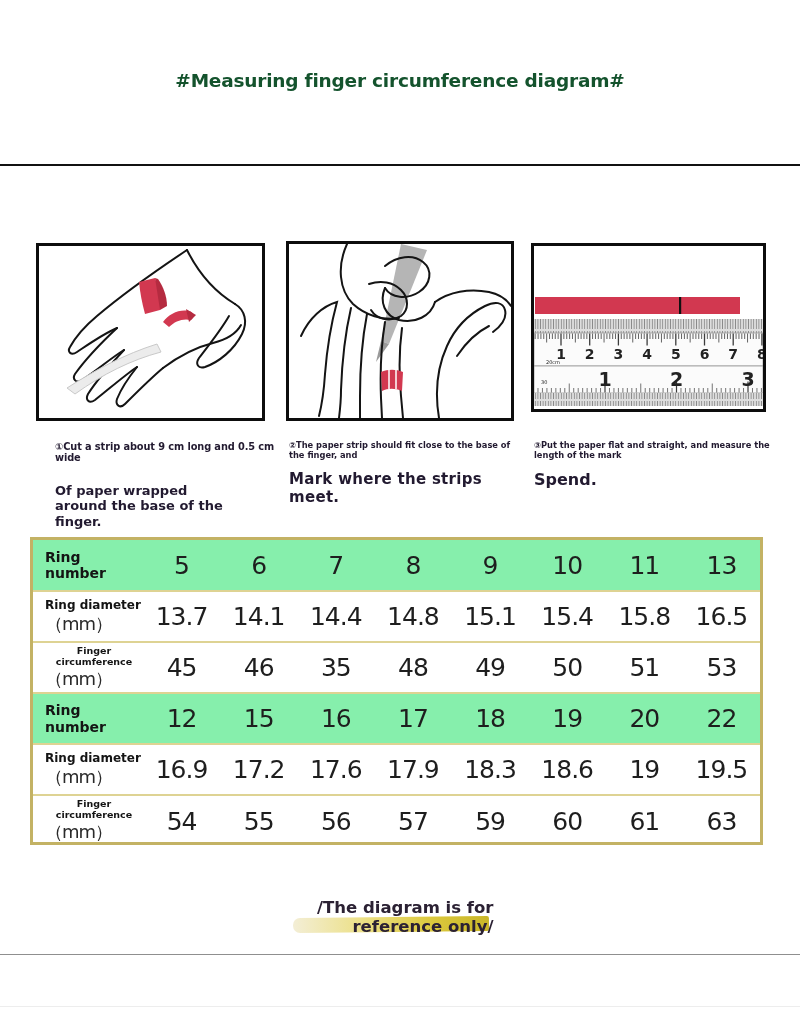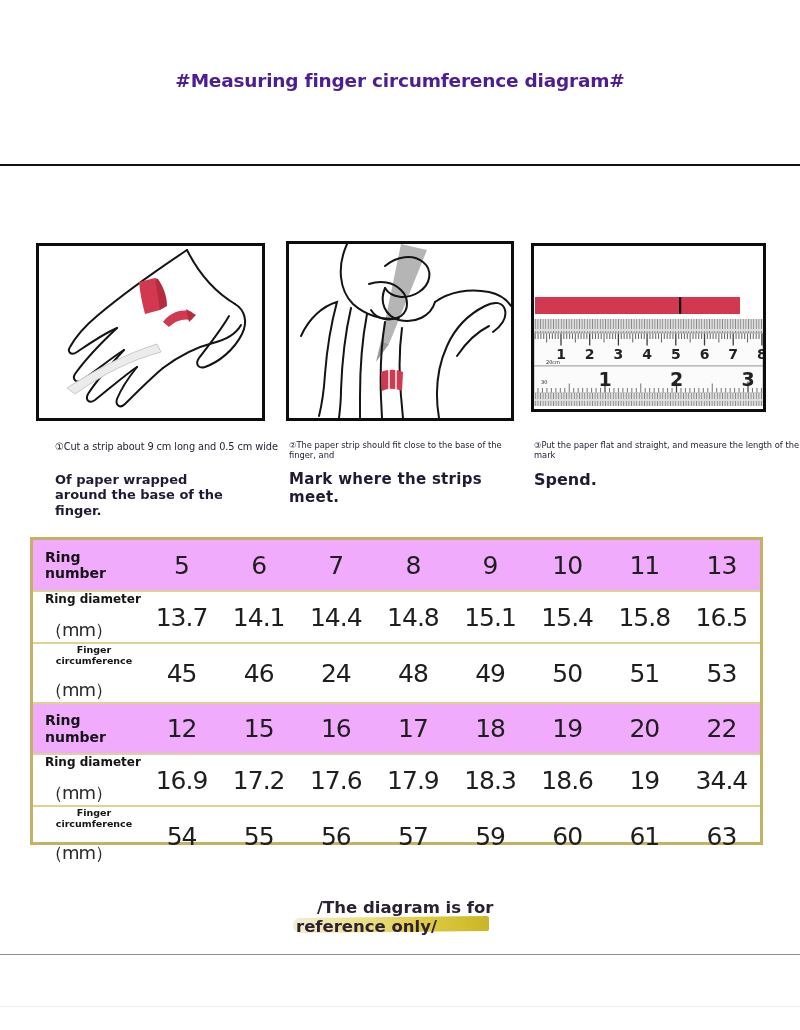"#Measuring finger circumference diagram#" .title { color: #4c1d95 -> #14532d }
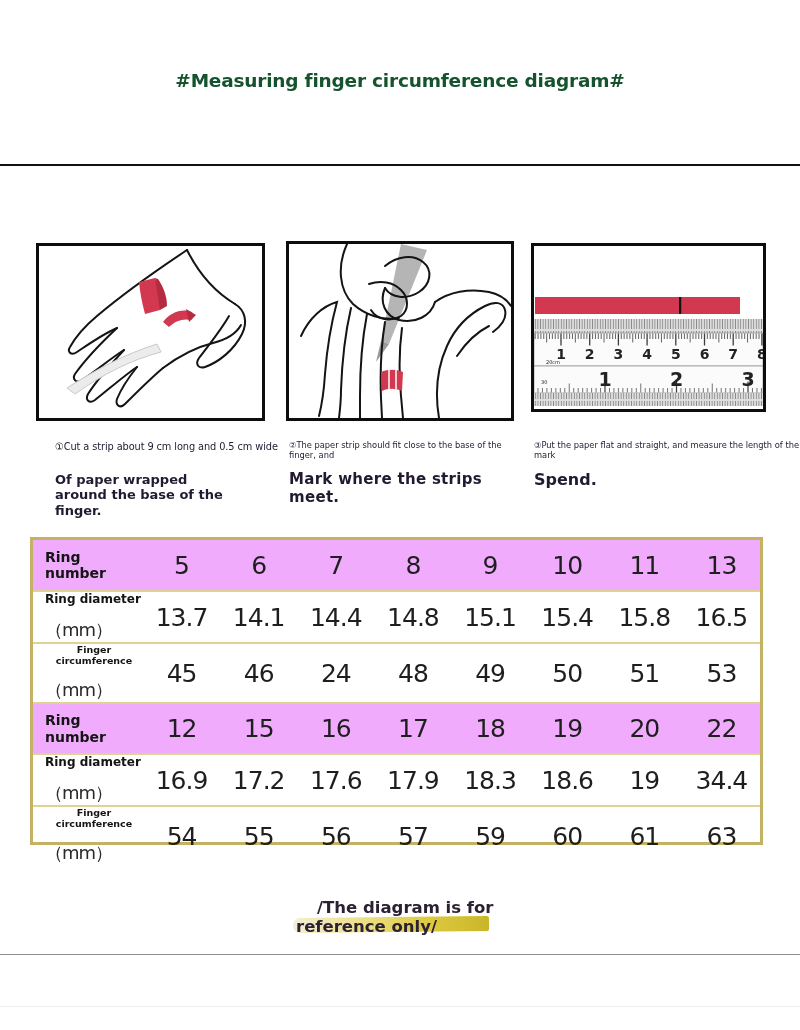"①Cut a strip about 9" .caption .small { font-weight: normal -> bold }
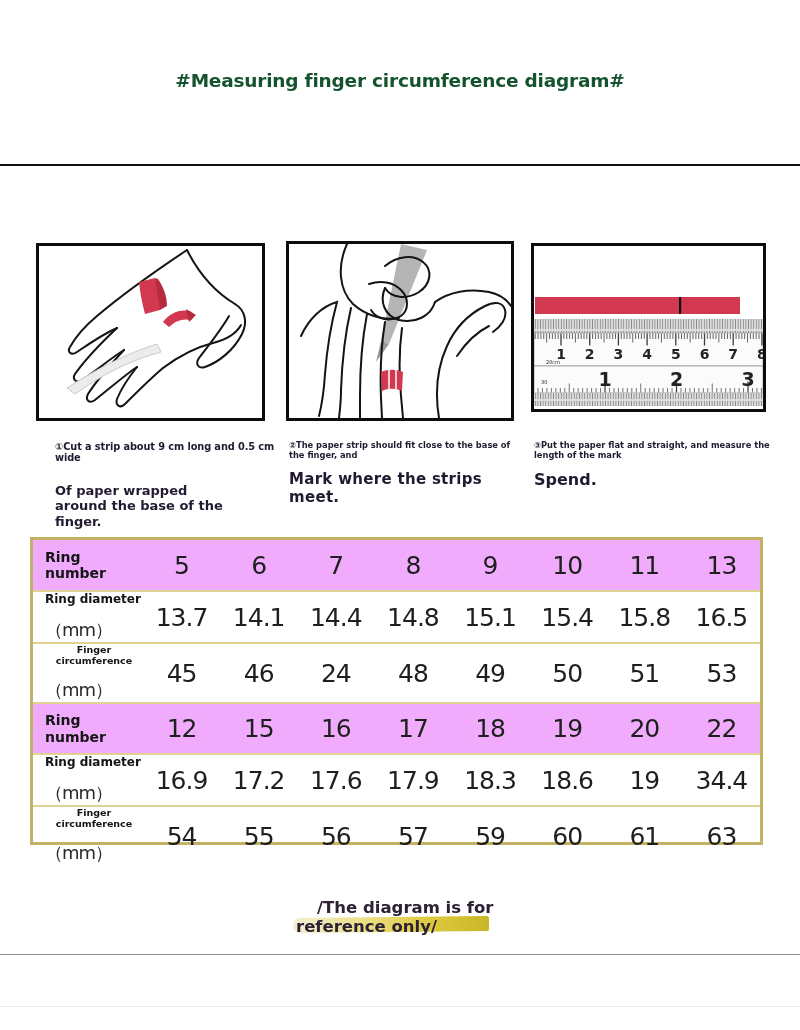"Ring" .chart tr.hdr td { background: #f0abfc -> #86efac }
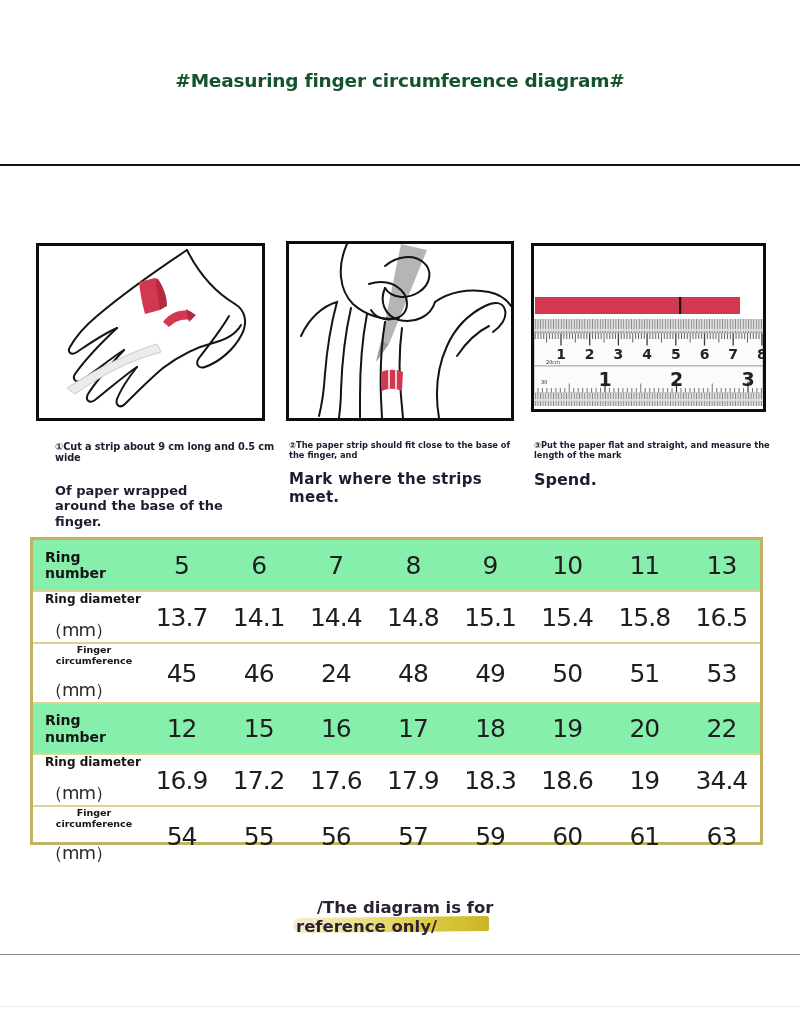"（mm）" .chart .l2 { margin-top: 12px -> 0px }
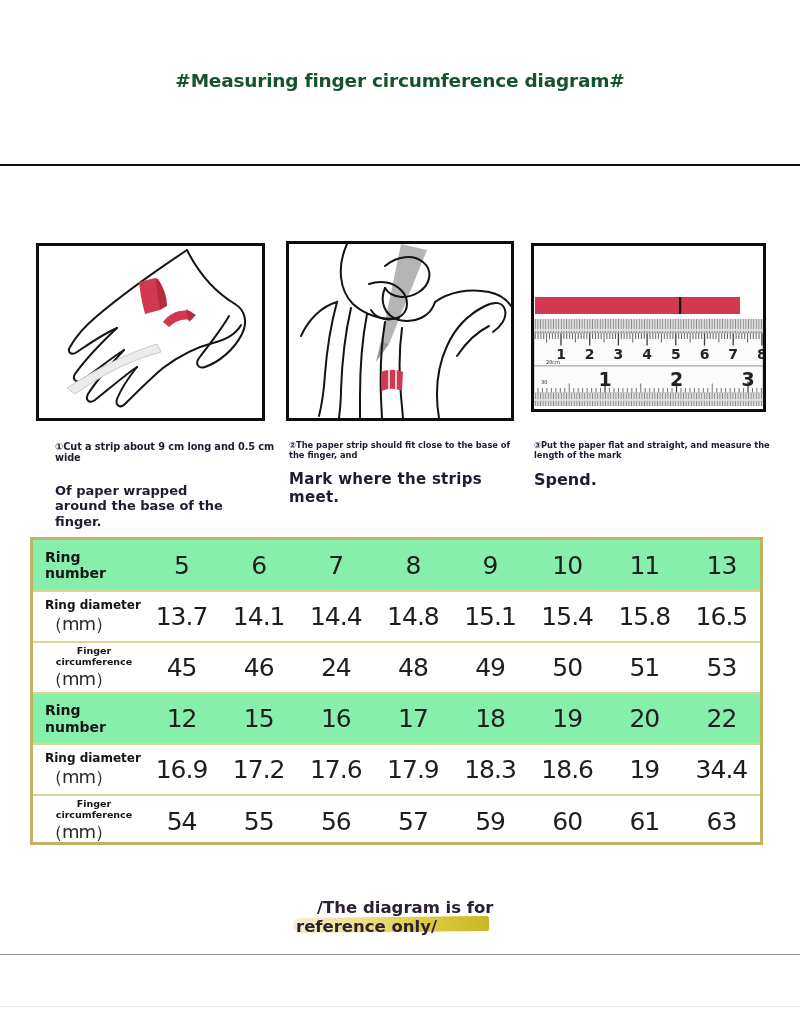"24" td.val { text: 24 -> 35 }
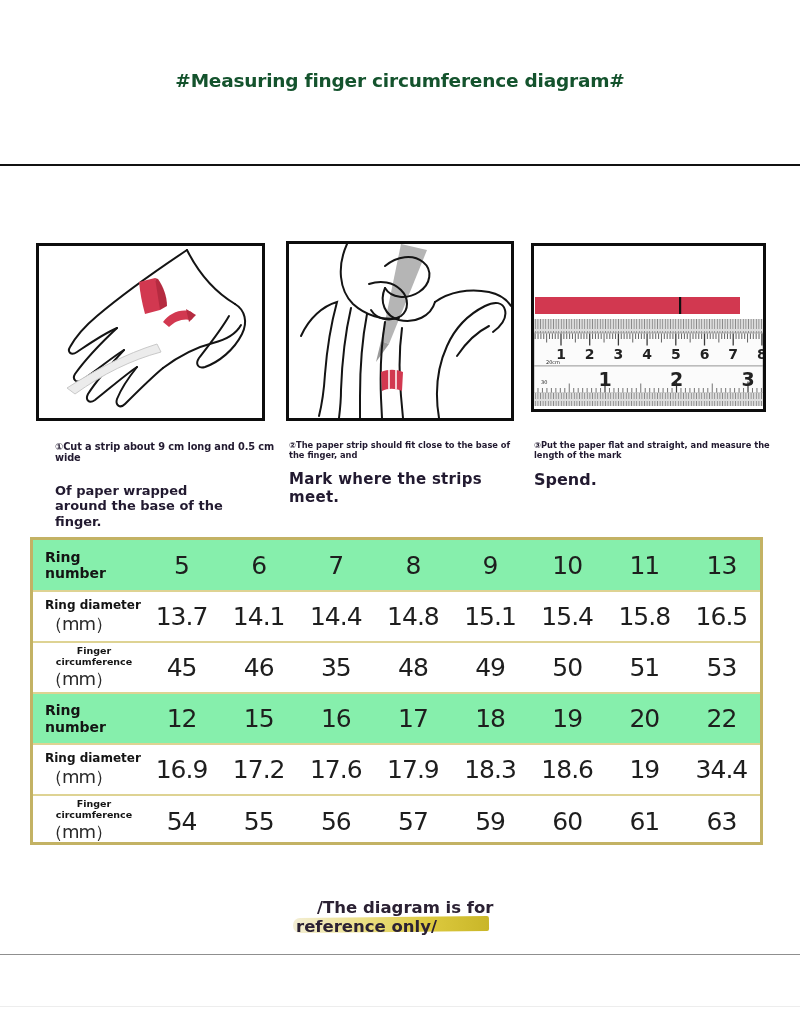"34.4" td.val { text: 34.4 -> 19.5 }
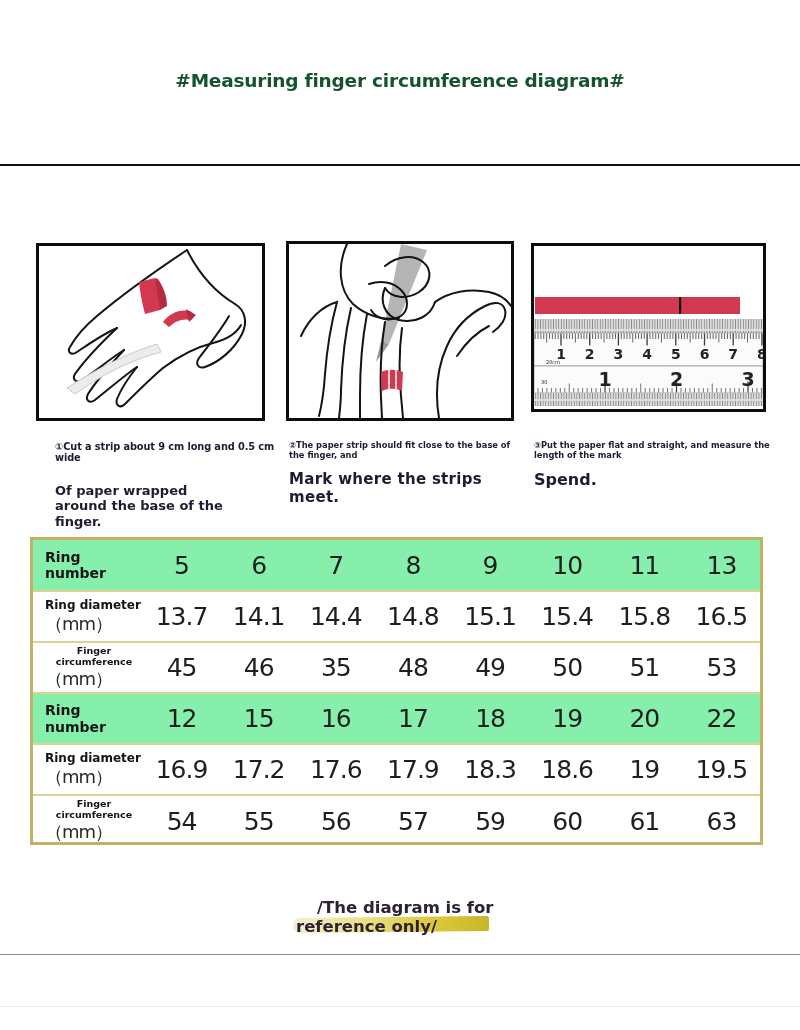"/The diagram is for" .footer { text-align: none -> right }
